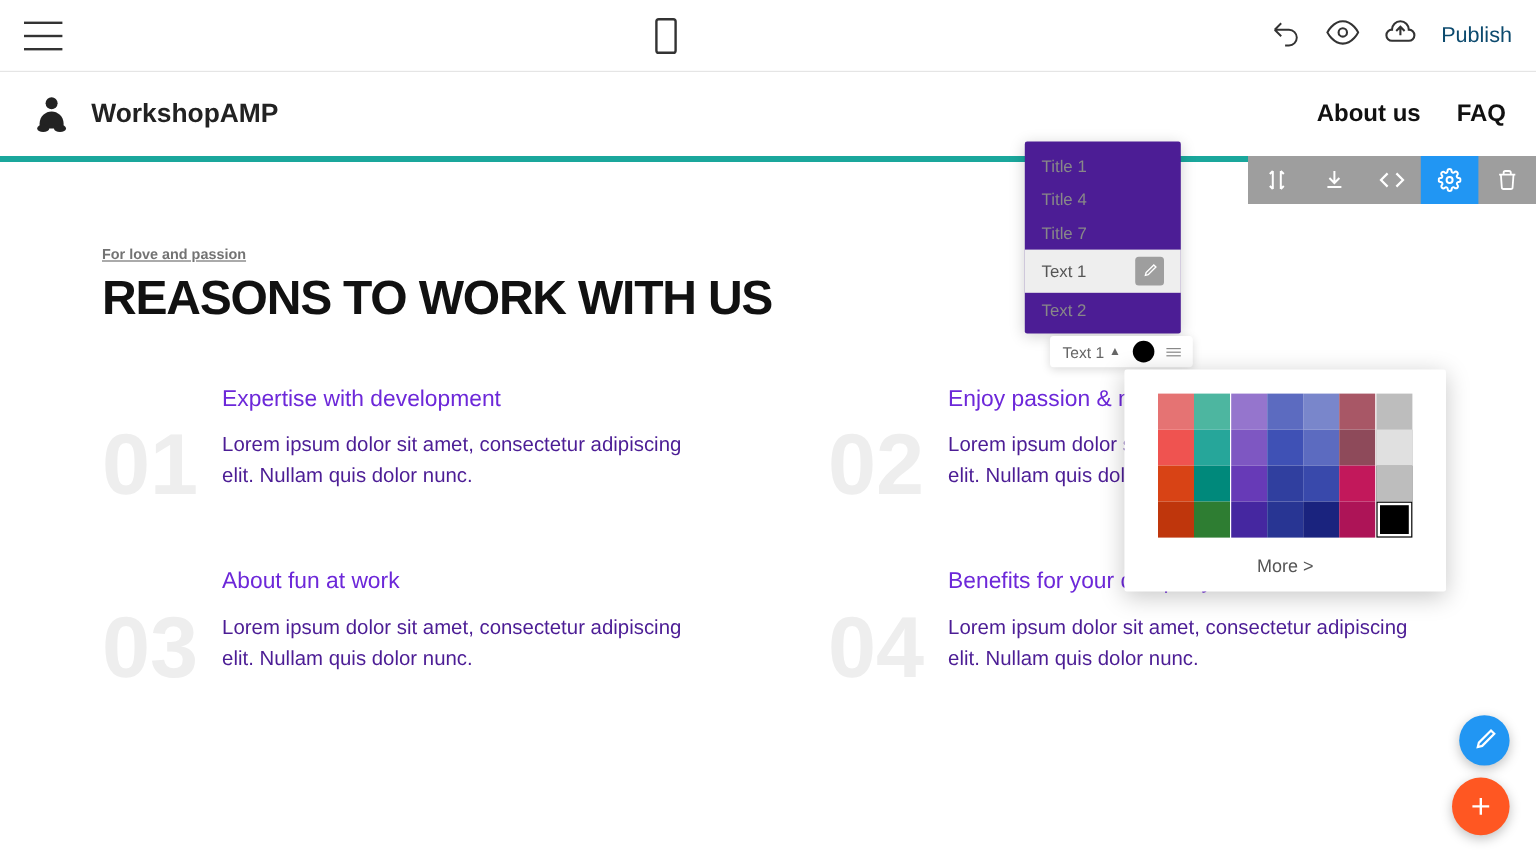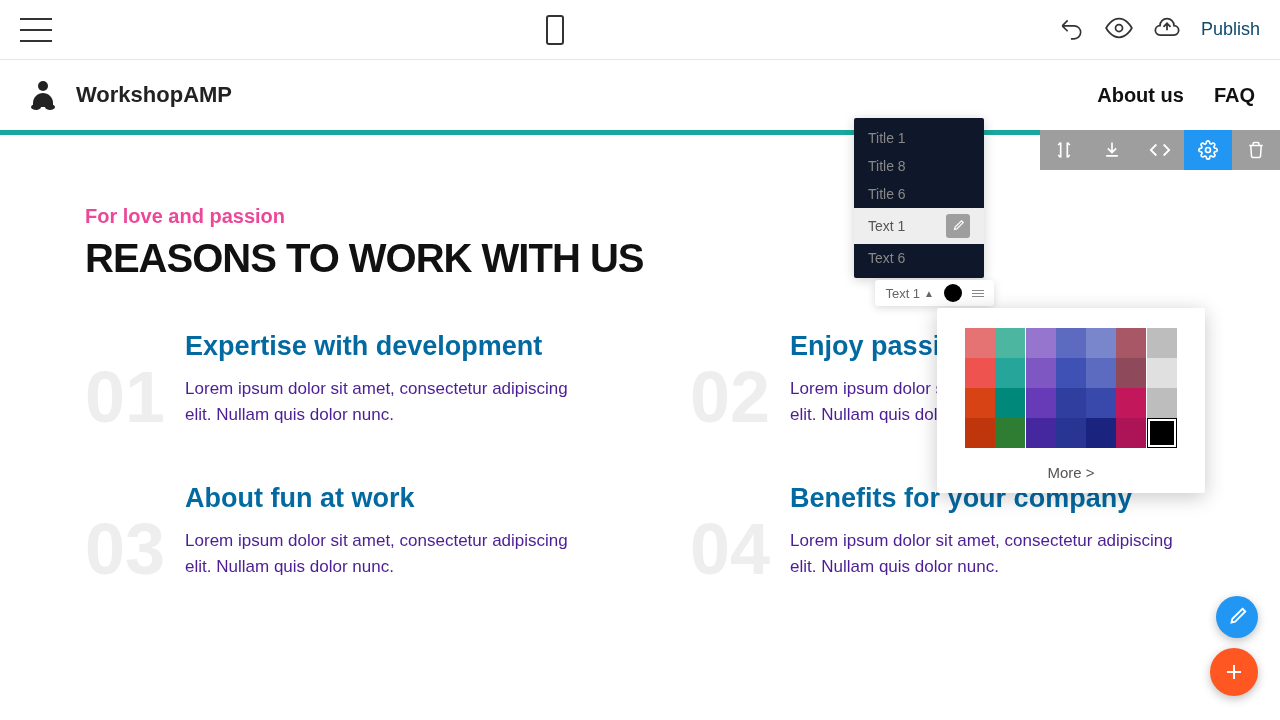"Title 1" .style-dropdown { background: #0f172a -> #4c1d95 }
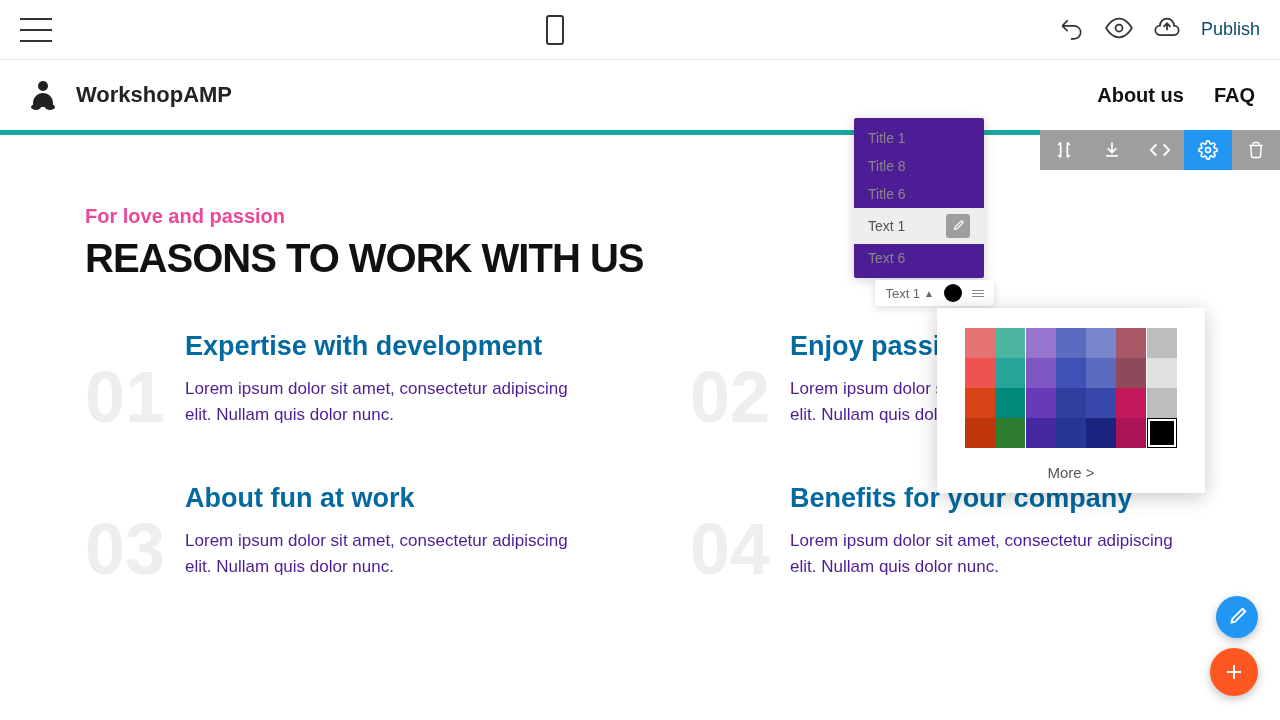"Title 8" div.style-item { text: 8 -> 4 }
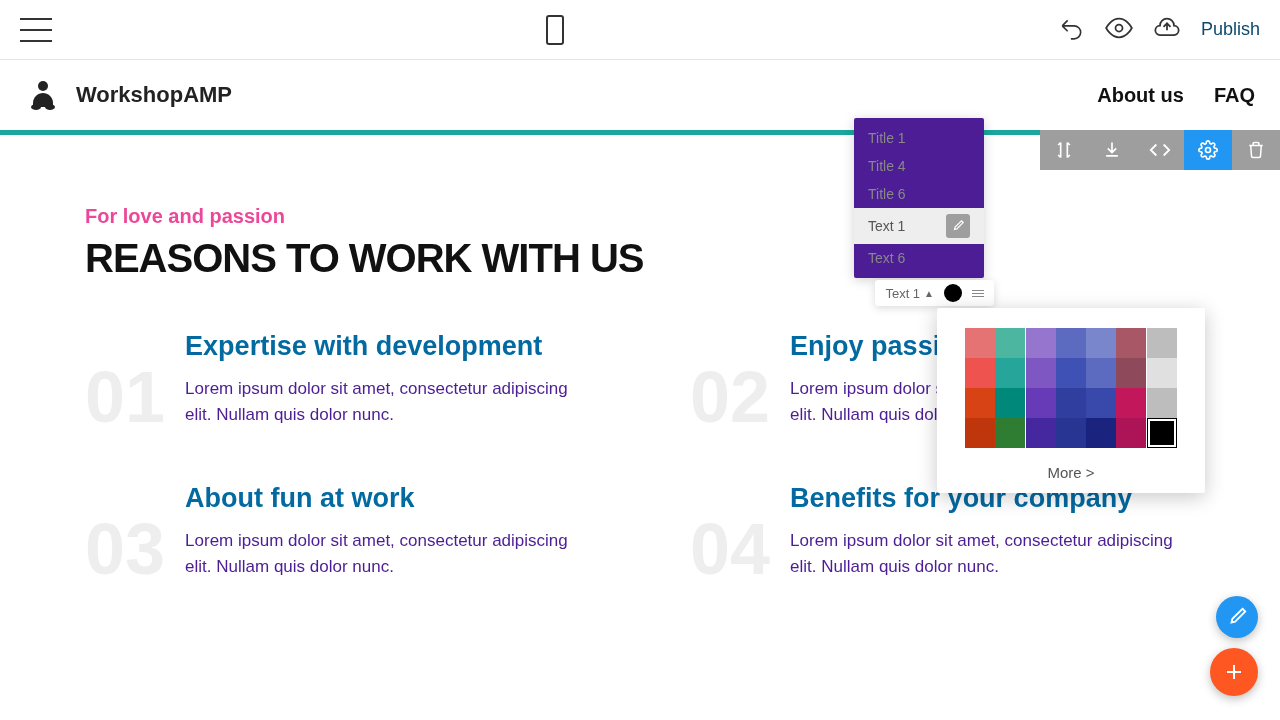"Title 6" div.style-item { text: 6 -> 7 }
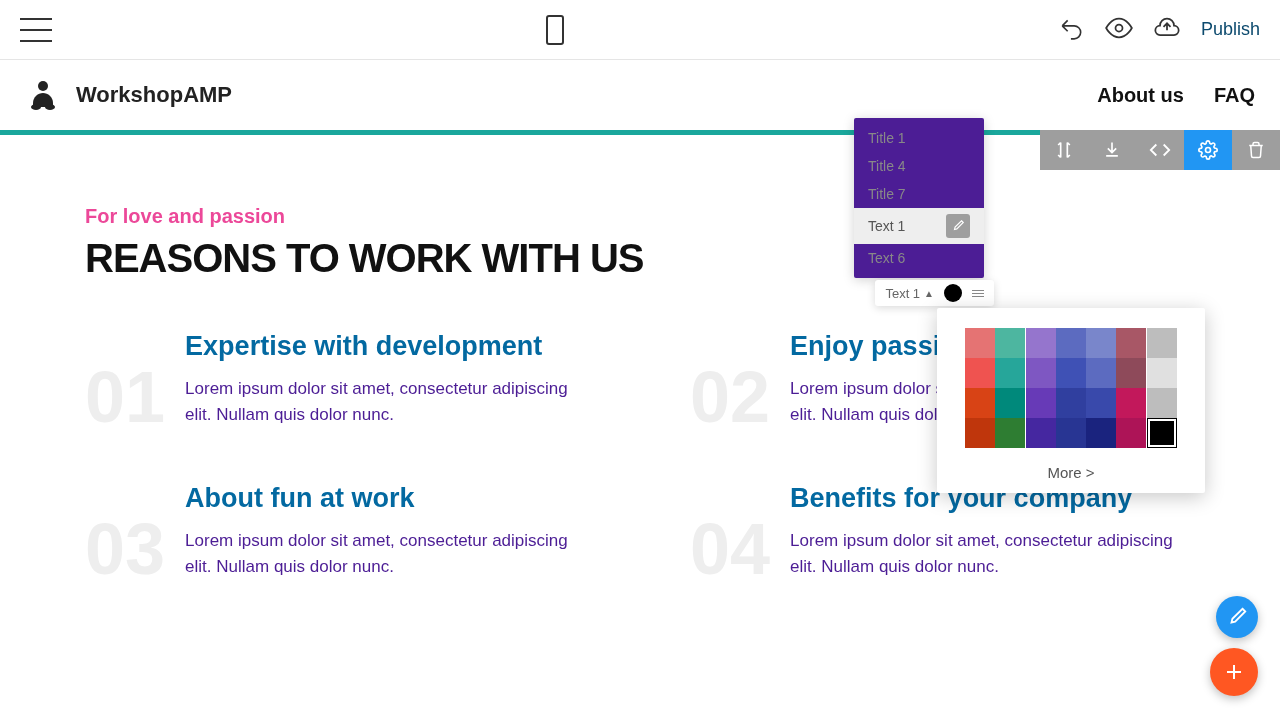"For love and passion" .subtitle { color: #ec4899 -> #737373; font-size: 20px -> 12px; text-decoration: none -> underline }
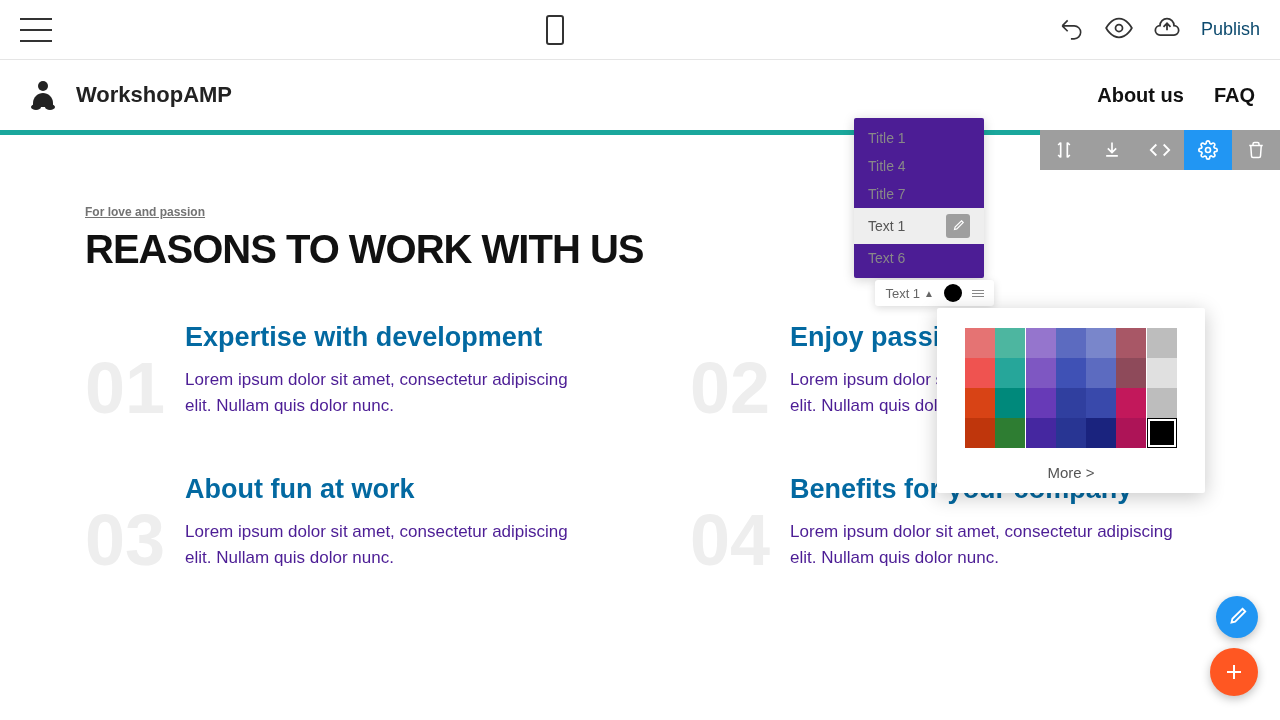"Text 6" div.style-item { text: 6 -> 2 }
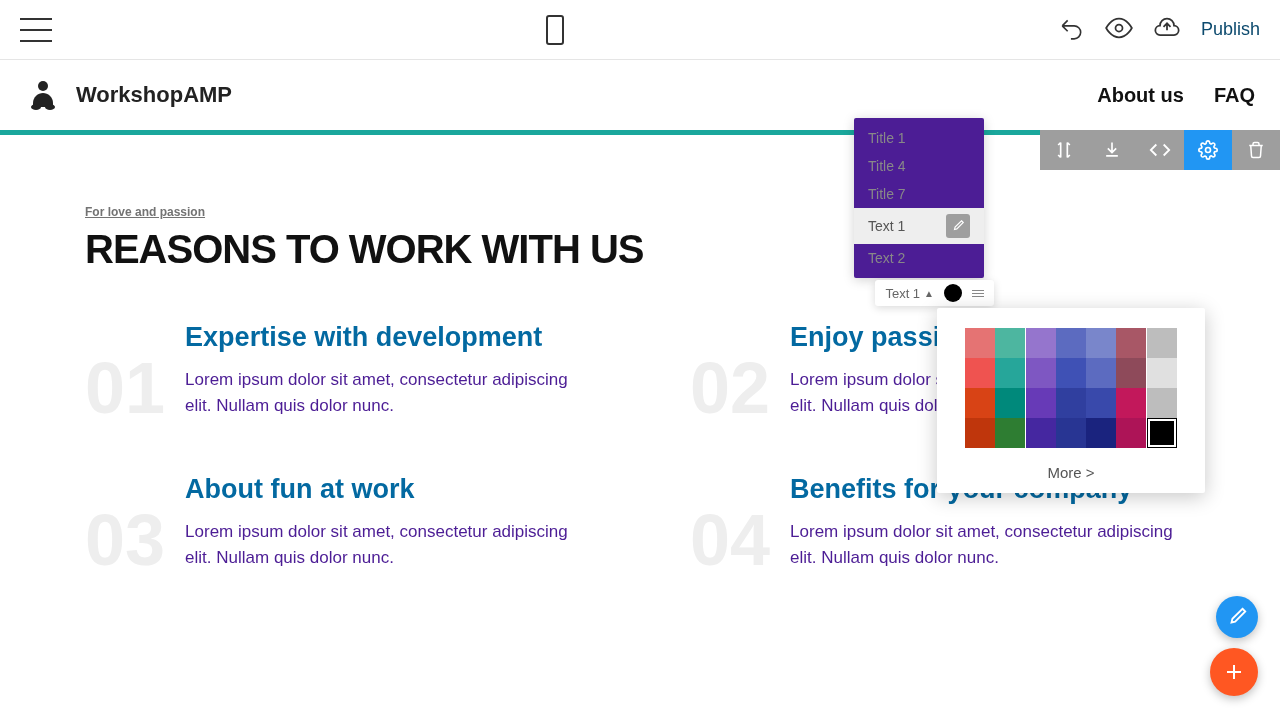"Expertise with development" .feature-title { color: #0369a1 -> #6d28d9; font-size: 27px -> 19px; font-weight: 700 -> 400 }
